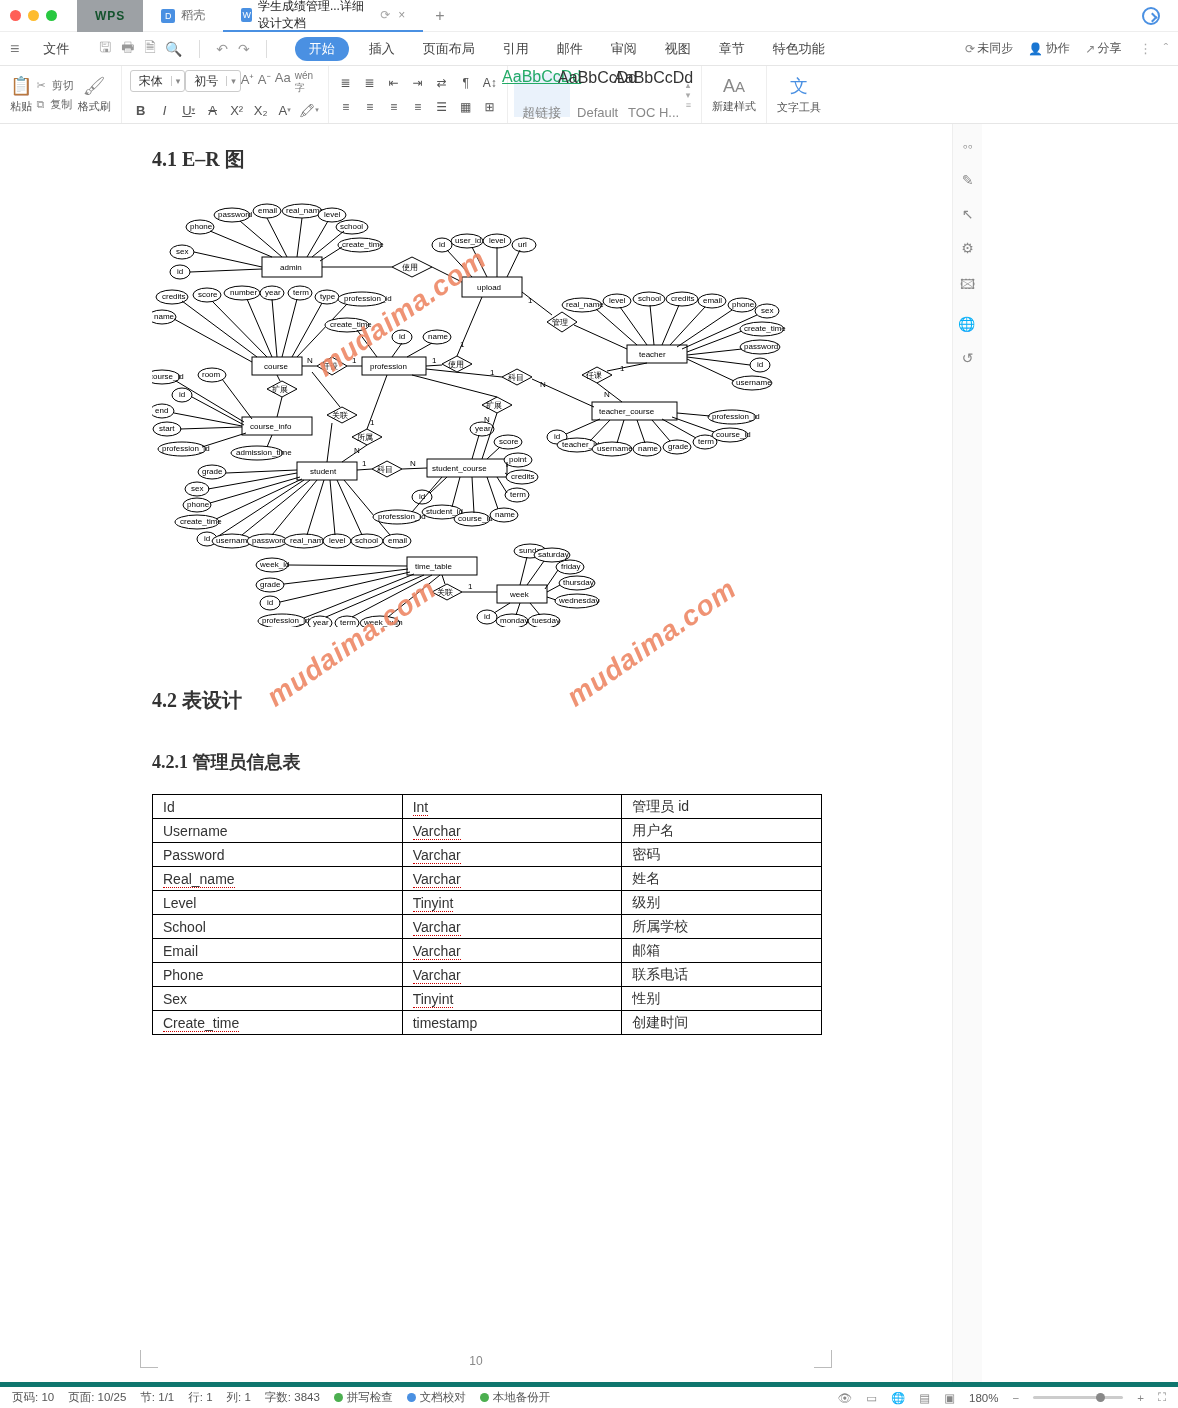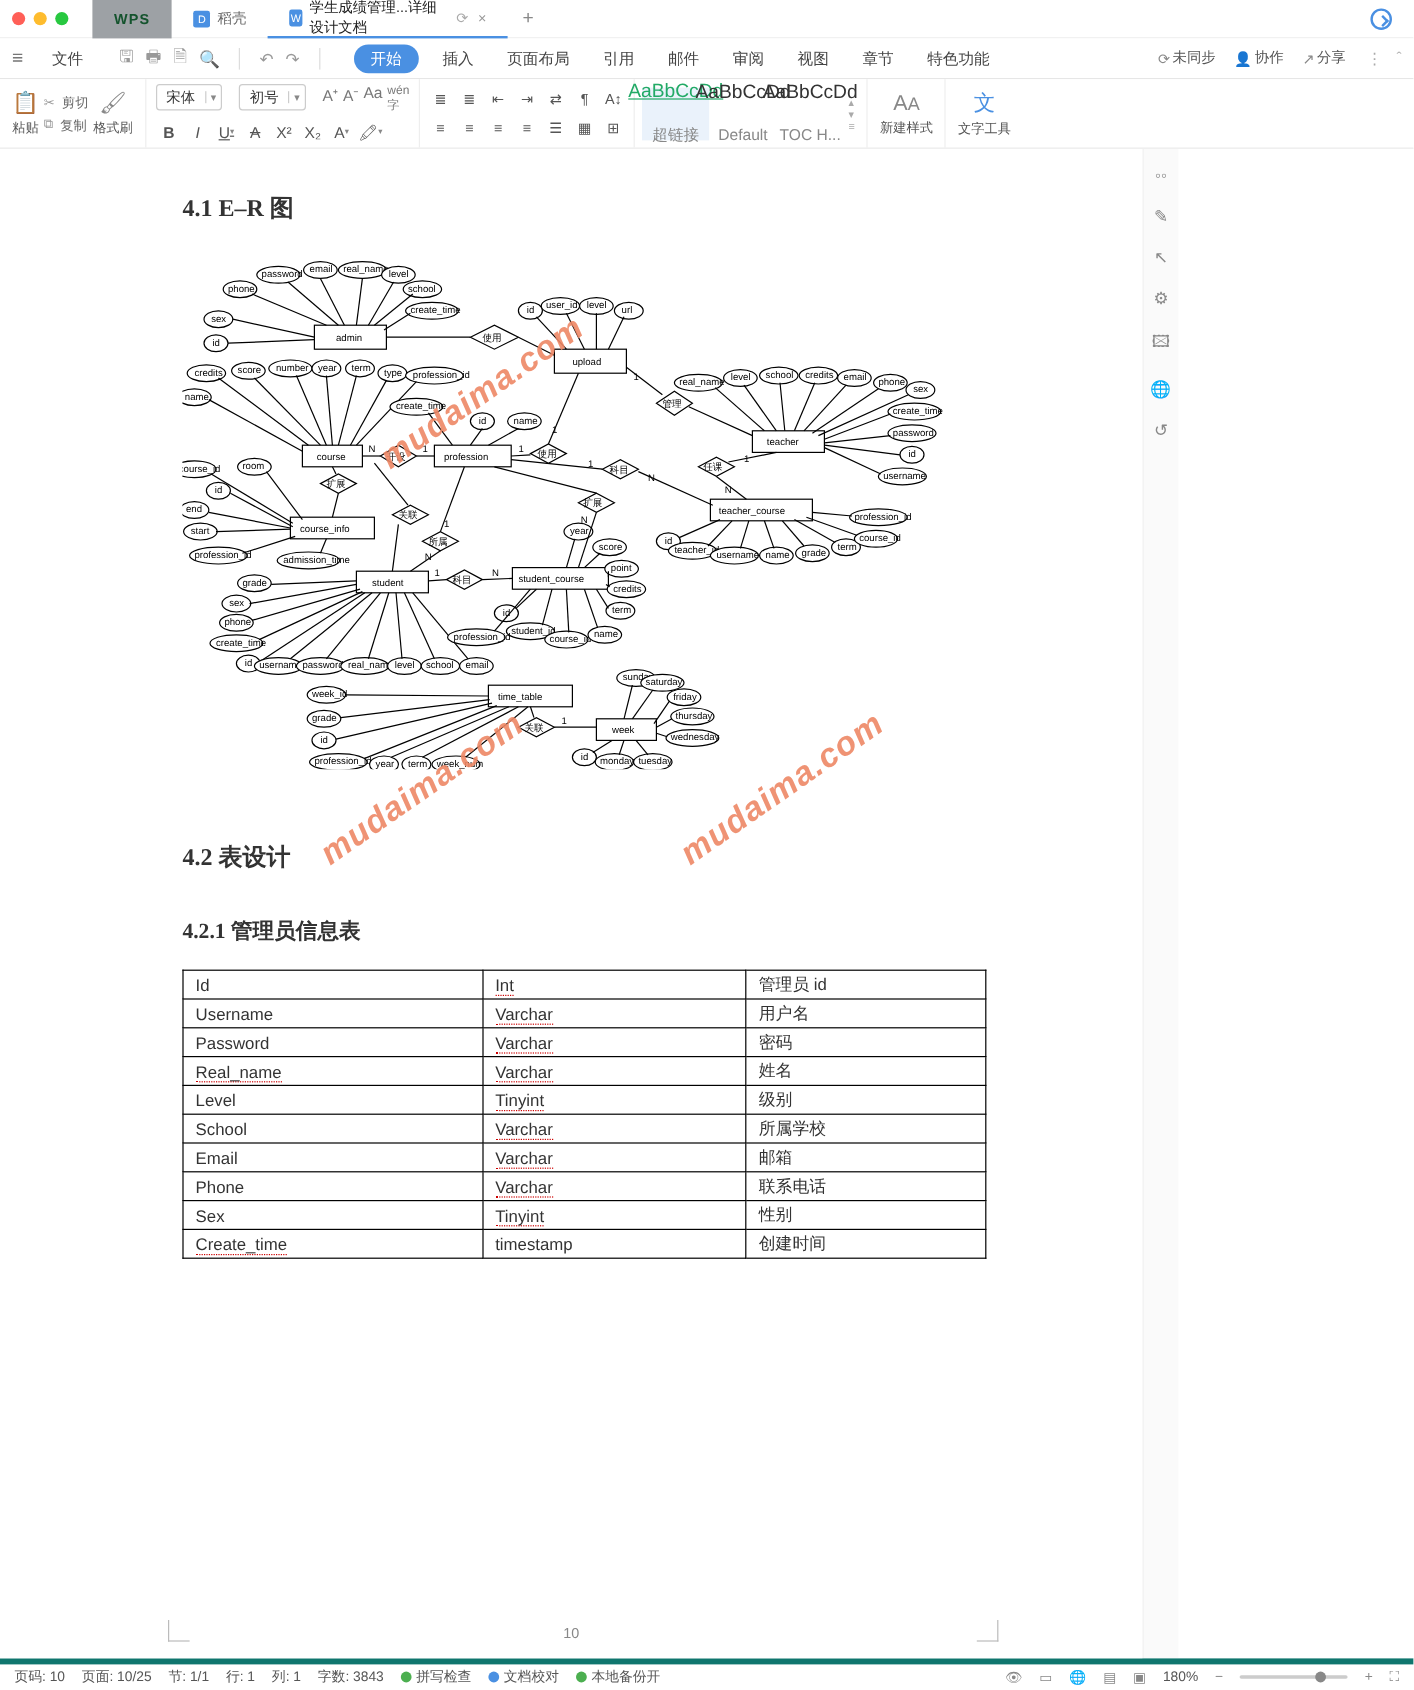"宋体" div { gap: 14px -> 0 }
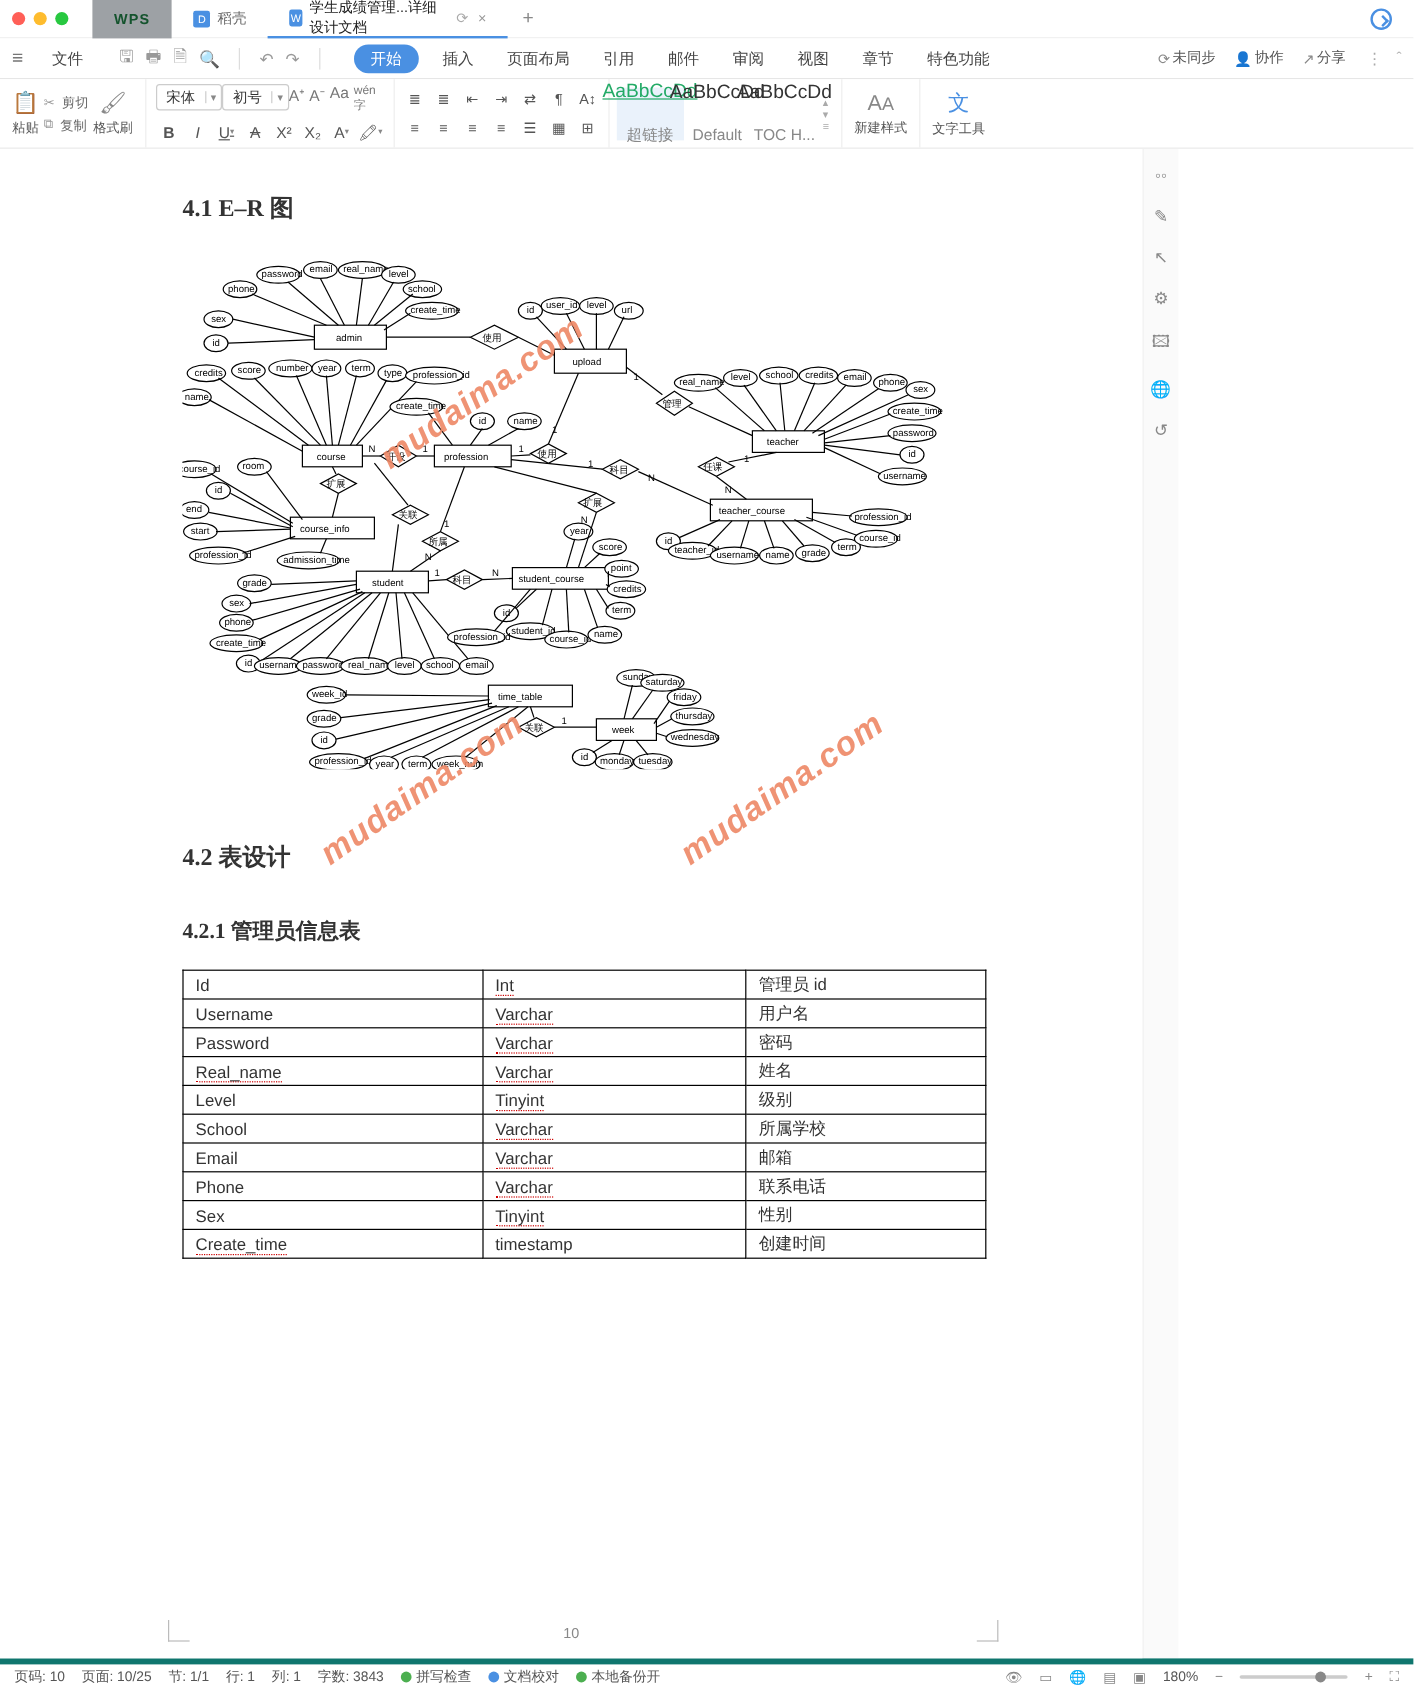"4.1 E–R 图" .content { top: 24px -> 10px }
